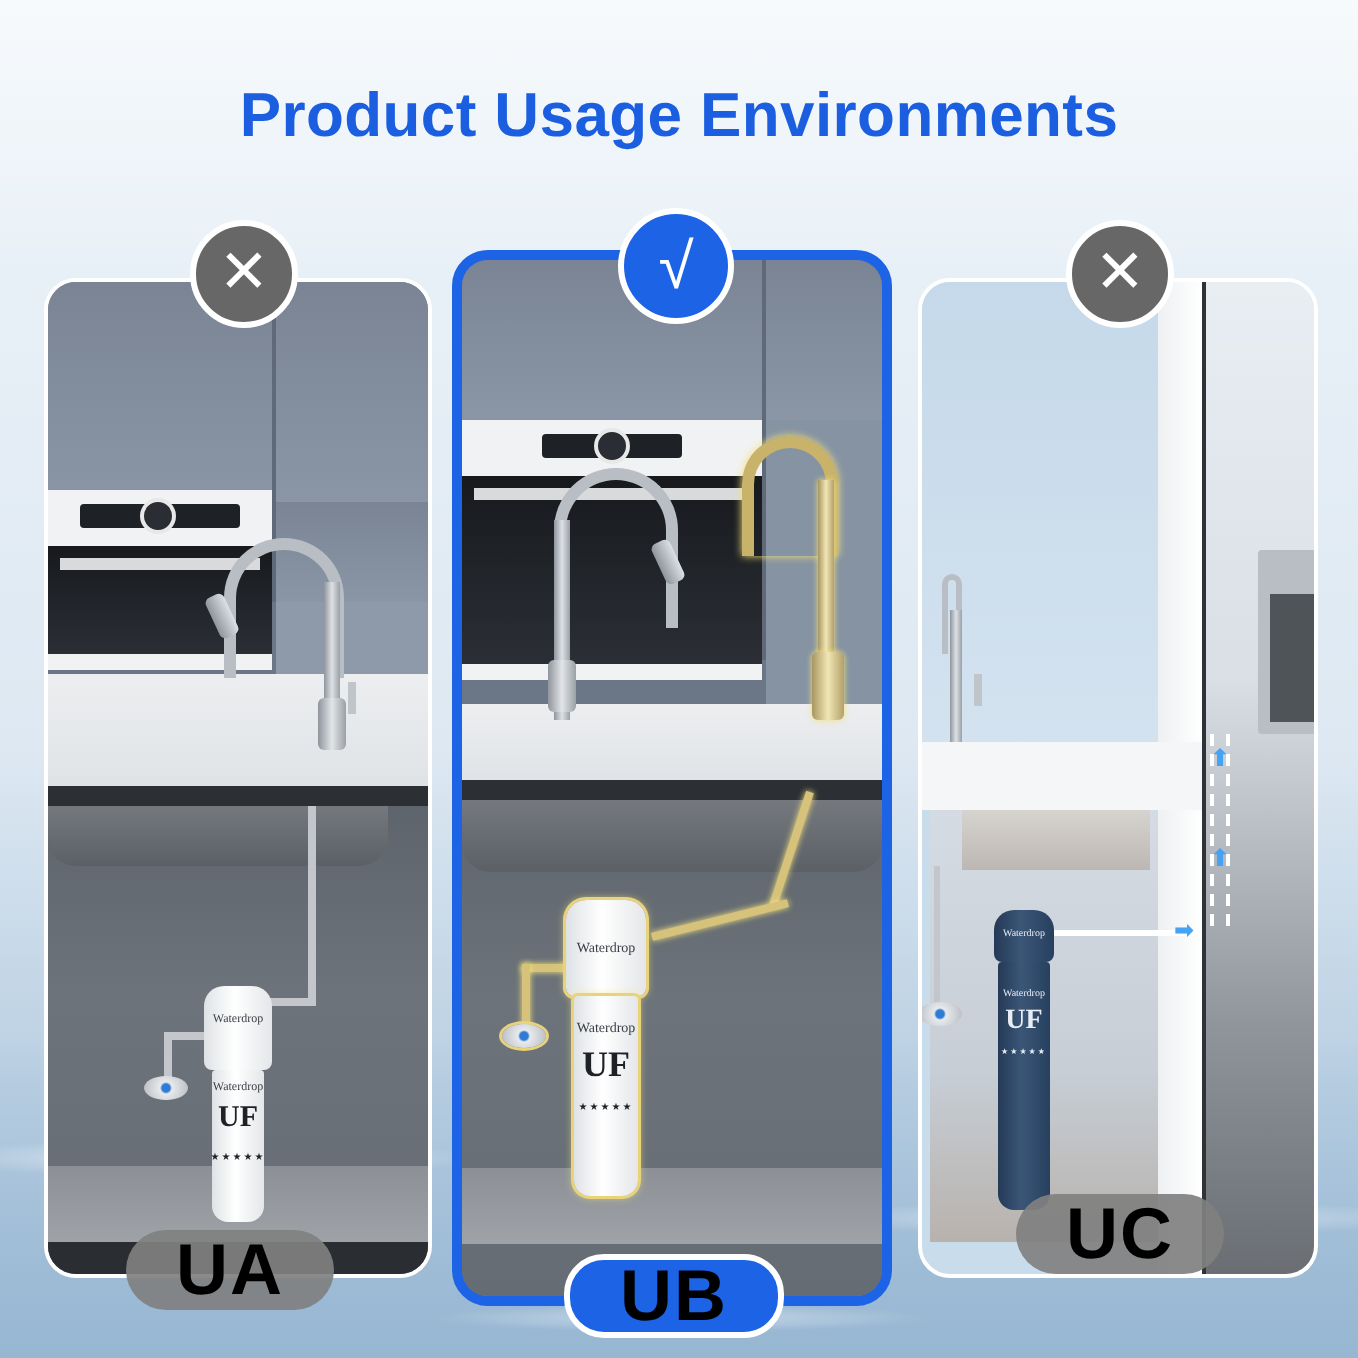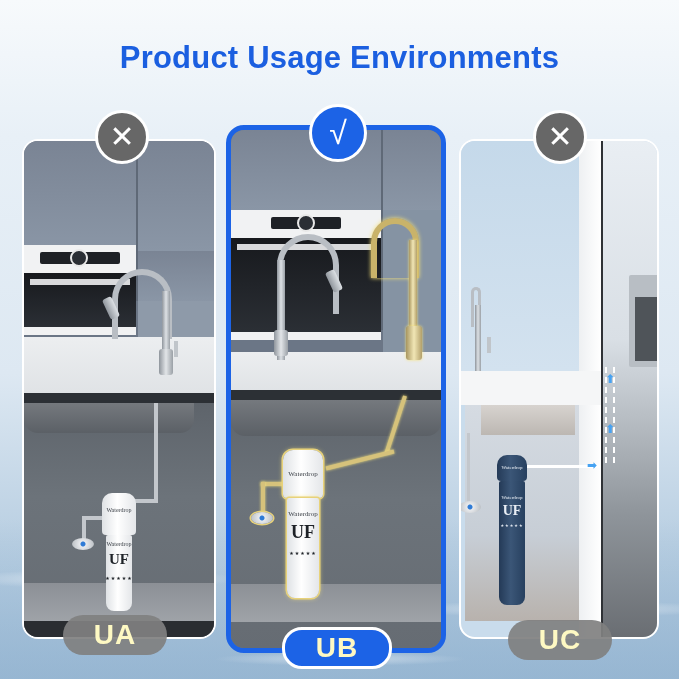"UA" .label { color: #fef9c3 -> #000000; font-size: 28px -> 36px }
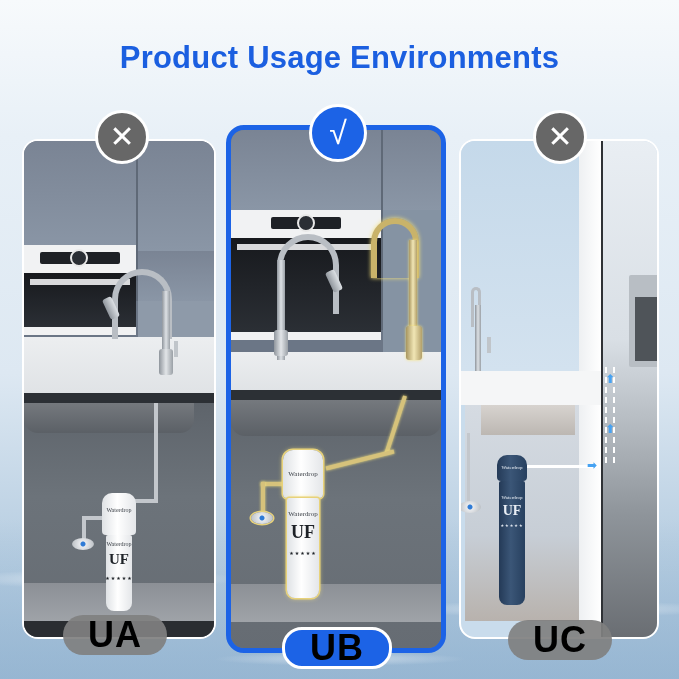"UC" div.label { top: 620px -> 597px }
